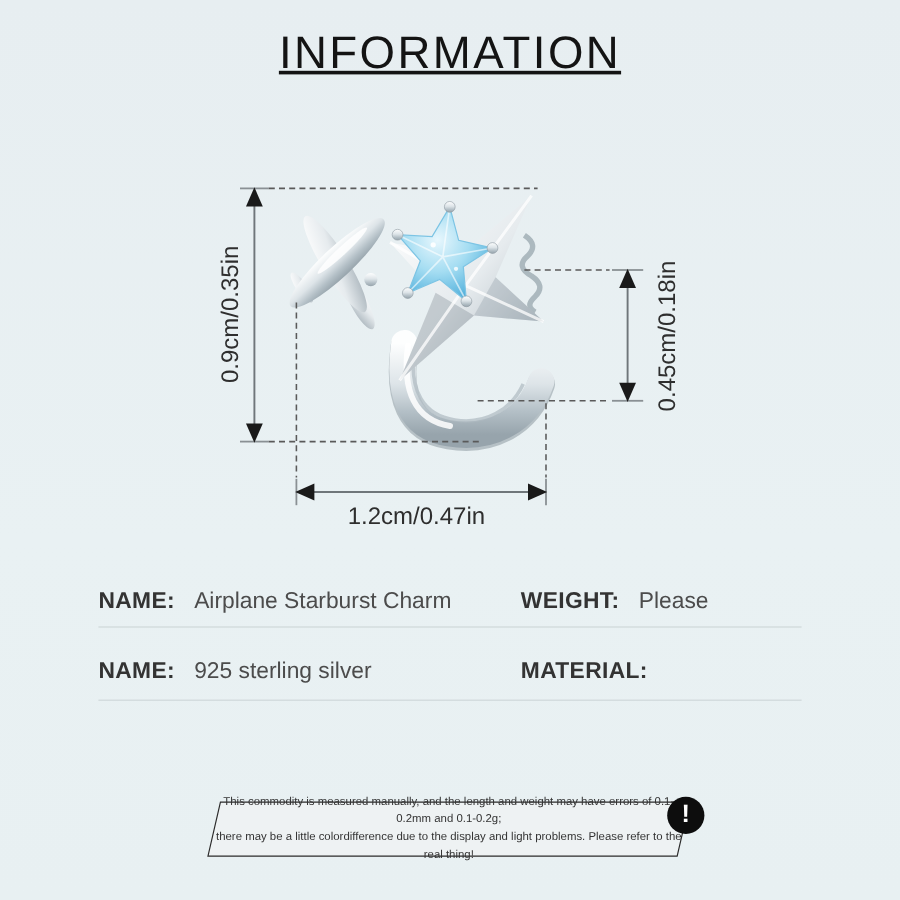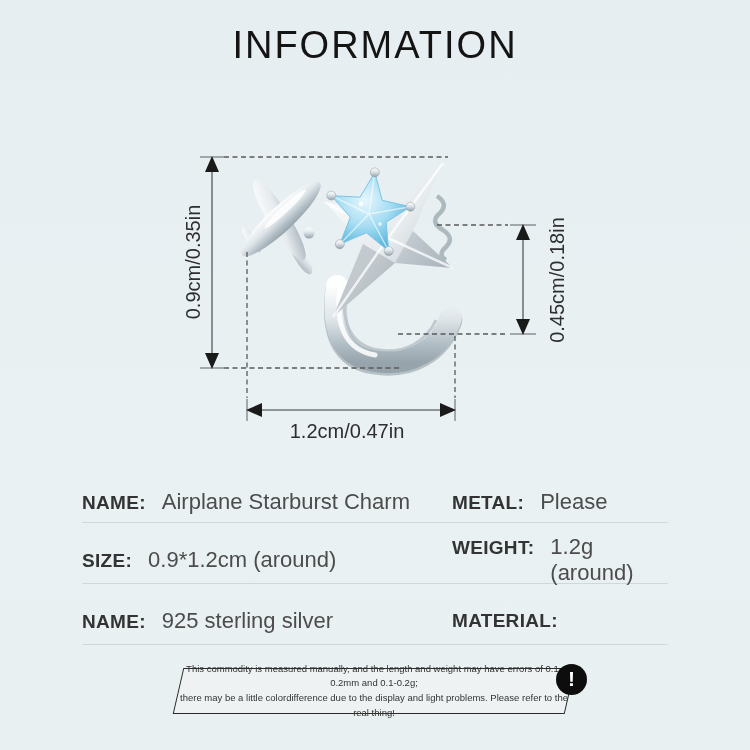"INFORMATION" .title { text-decoration: none -> underline }
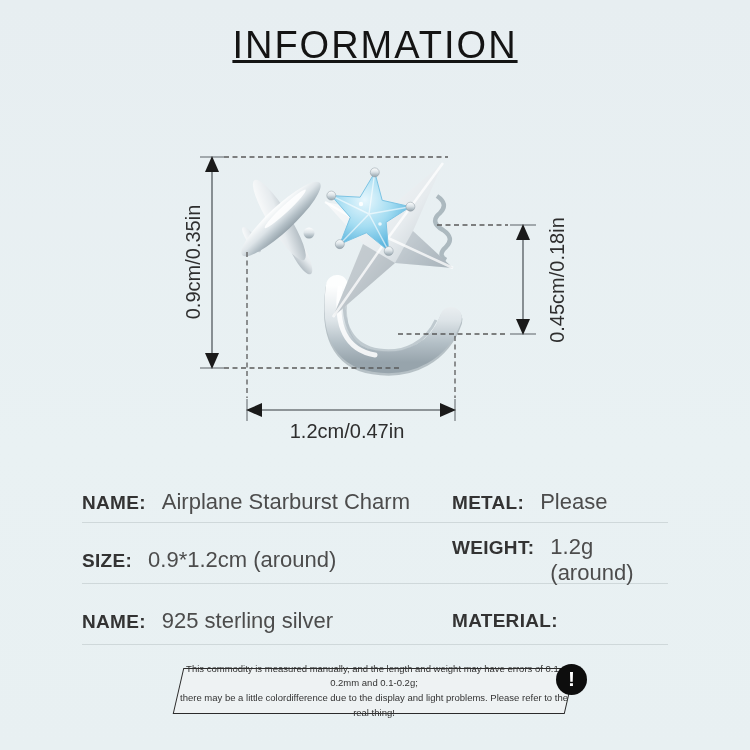"NAME:" .spec-row { gap: 18px -> none }
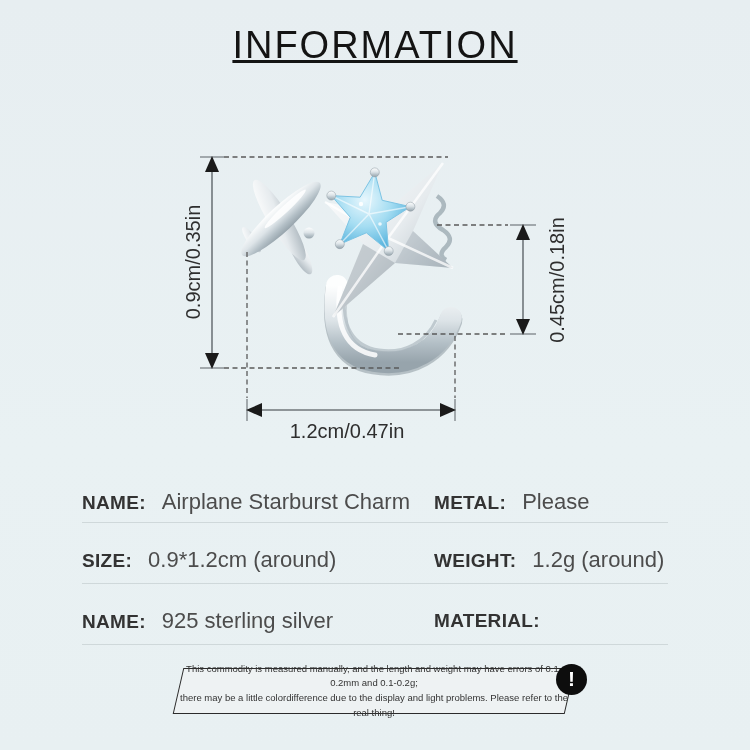"Airplane Starburst Charm" .spec-value { font-size: 22px -> 19px }
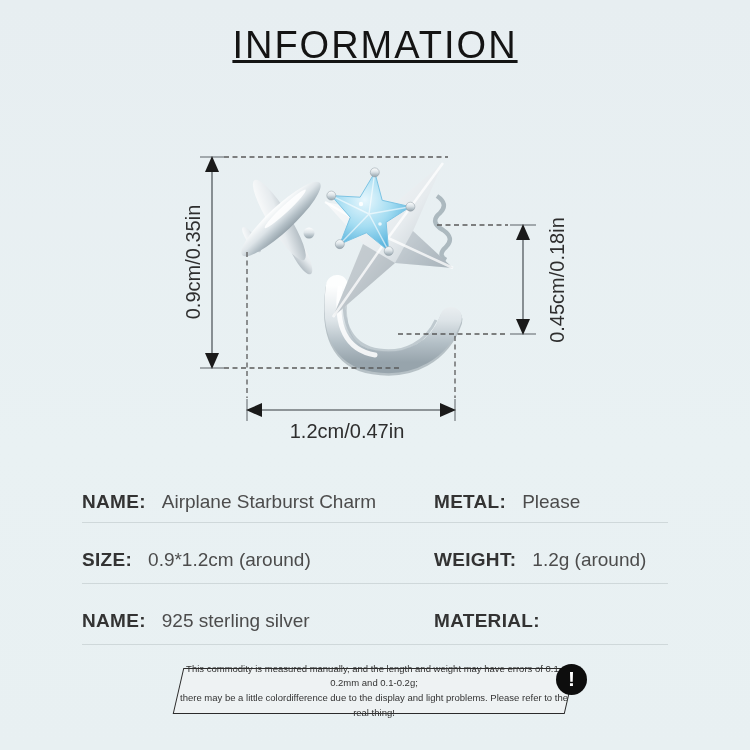"METAL:" span.spec-label { text: METAL -> WEIGHT }
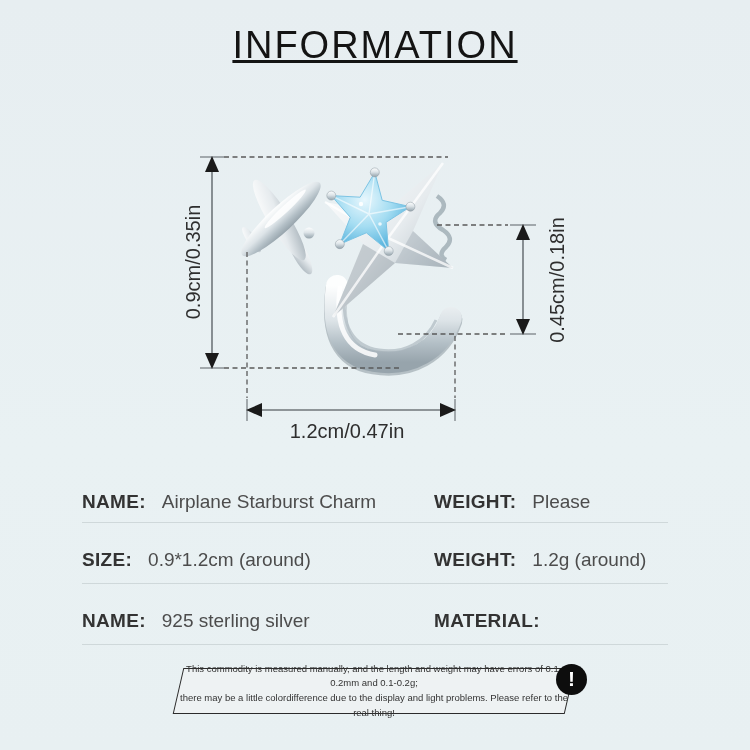"SIZE:" div.spec-row { html: <div> <div> <span>SIZE:</span> <span>0.9*1.2cm (around)</span> </div> <div> <span>WEIGHT:</span> <span>1.2g (around)</span> </div> </div> -> none }
